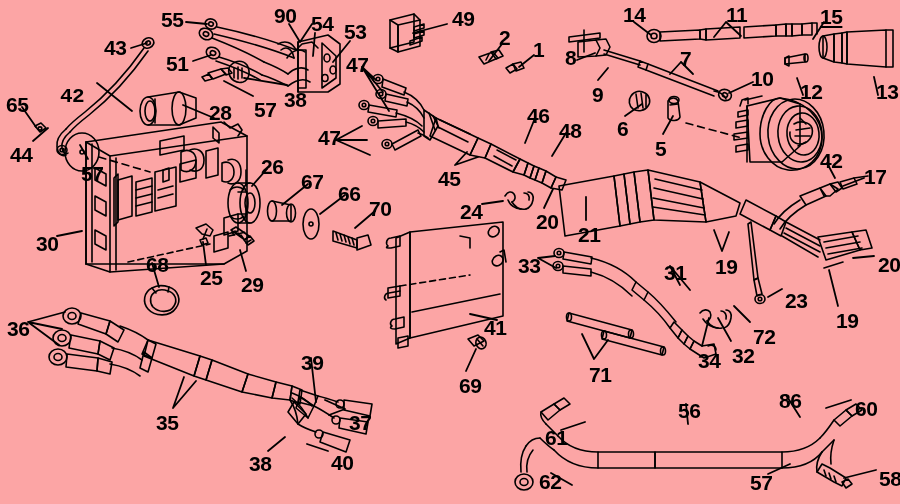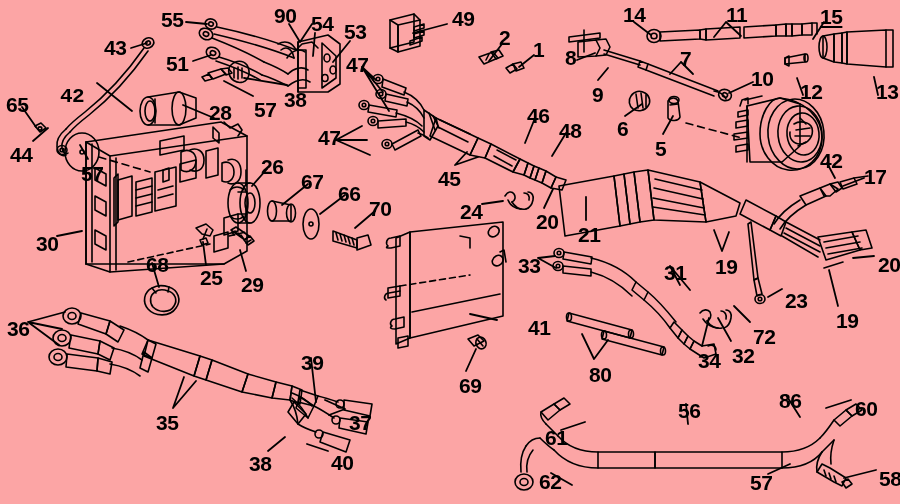"41" div.callout { left: 528px -> 484px }
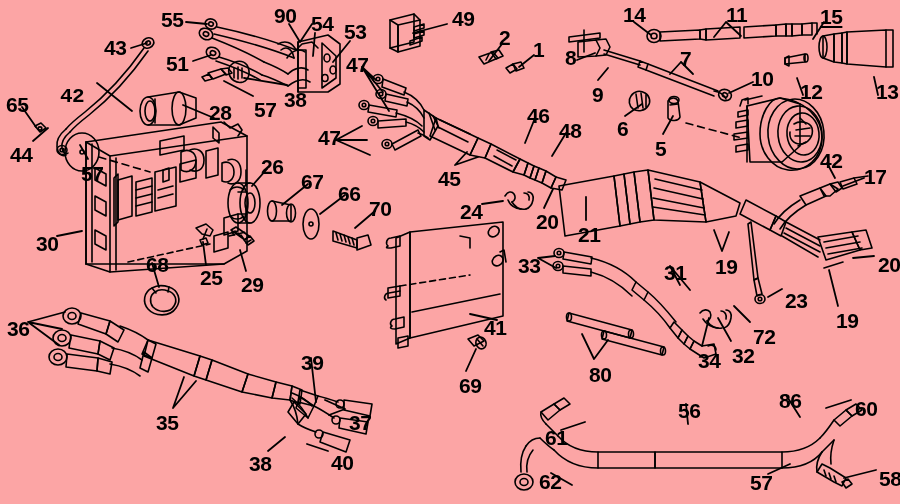"80" div.callout { text: 80 -> 71 }
